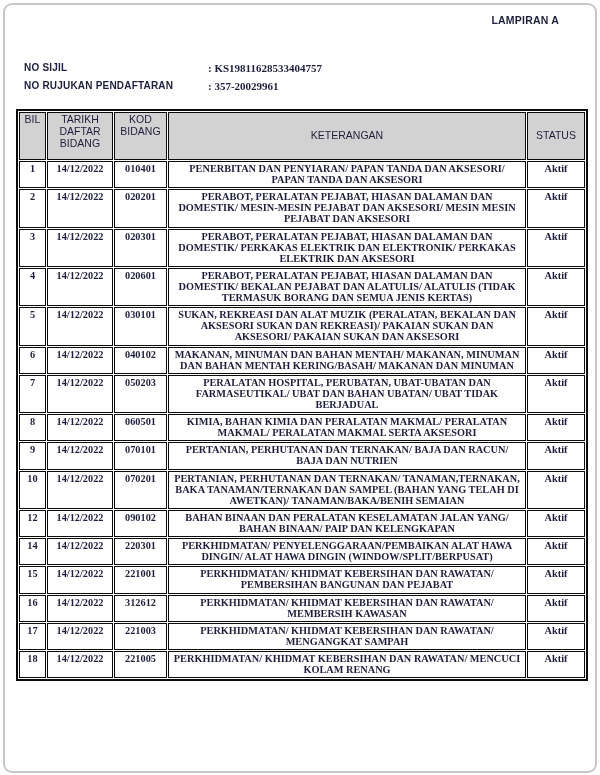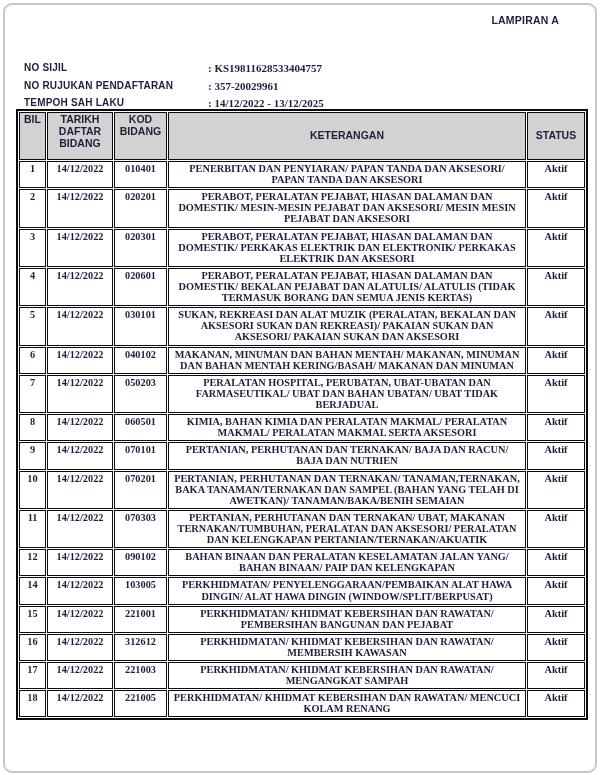"TEMPOH SAH LAKU" div.info-row { html: <div> <span>TEMPOH SAH LAKU</span> <span>: 14/12/2022 - 13/12/2025</span> </div> -> none }
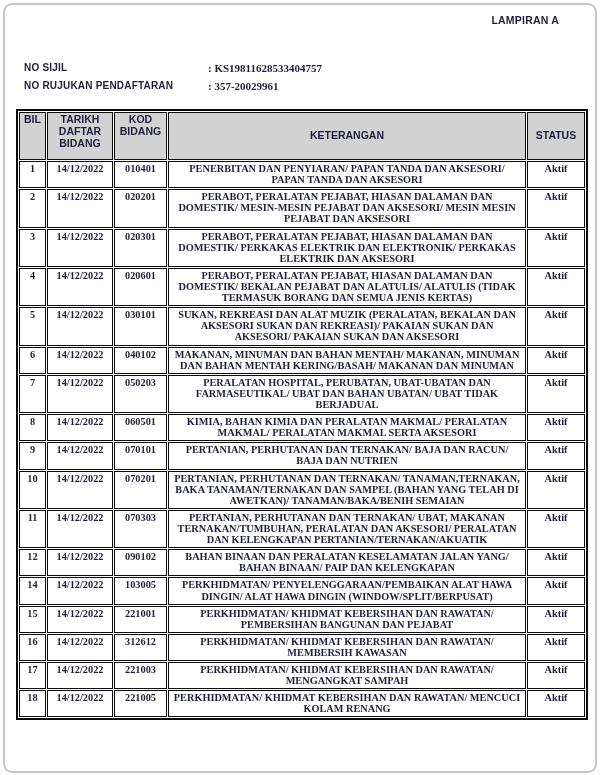"BIL" .reg-table th { font-weight: bold -> normal }
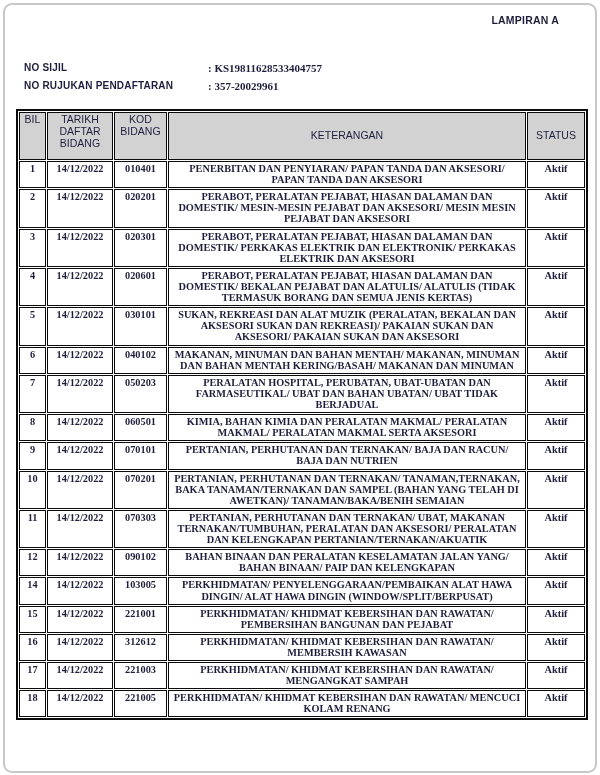"11" tr { html: <tr> <td>11</td> <td>14/12/2022</td> <td>070303</td> <td>PERTANIAN, PERHUTANAN DAN TERNAKAN/ UBAT, MAKANAN TERNAKAN/TUMBUHAN, PERALATAN DAN AKSESORI/ PERALATAN DAN KELENGKAPAN PERTANIAN/TERNAKAN/AKUATIK</td> <td>Aktif</td> </tr> -> none }
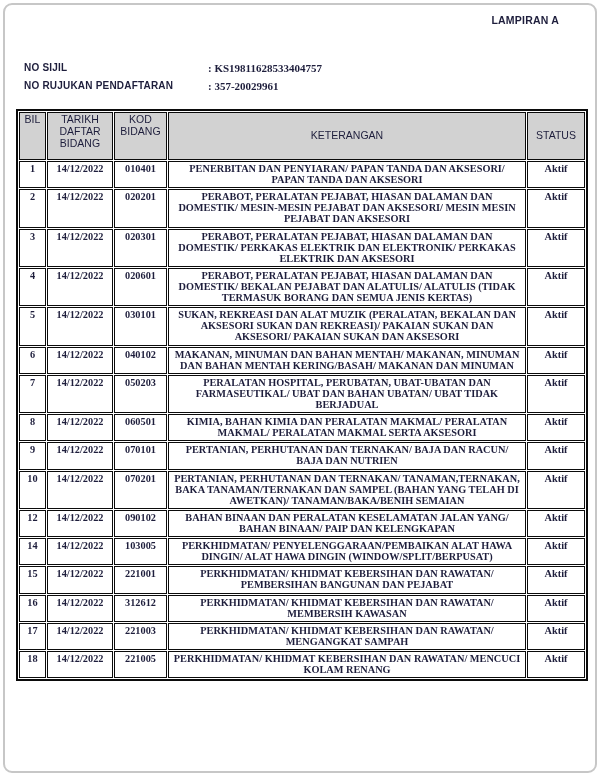"103005" td.c-kod { text: 103005 -> 220301 }
